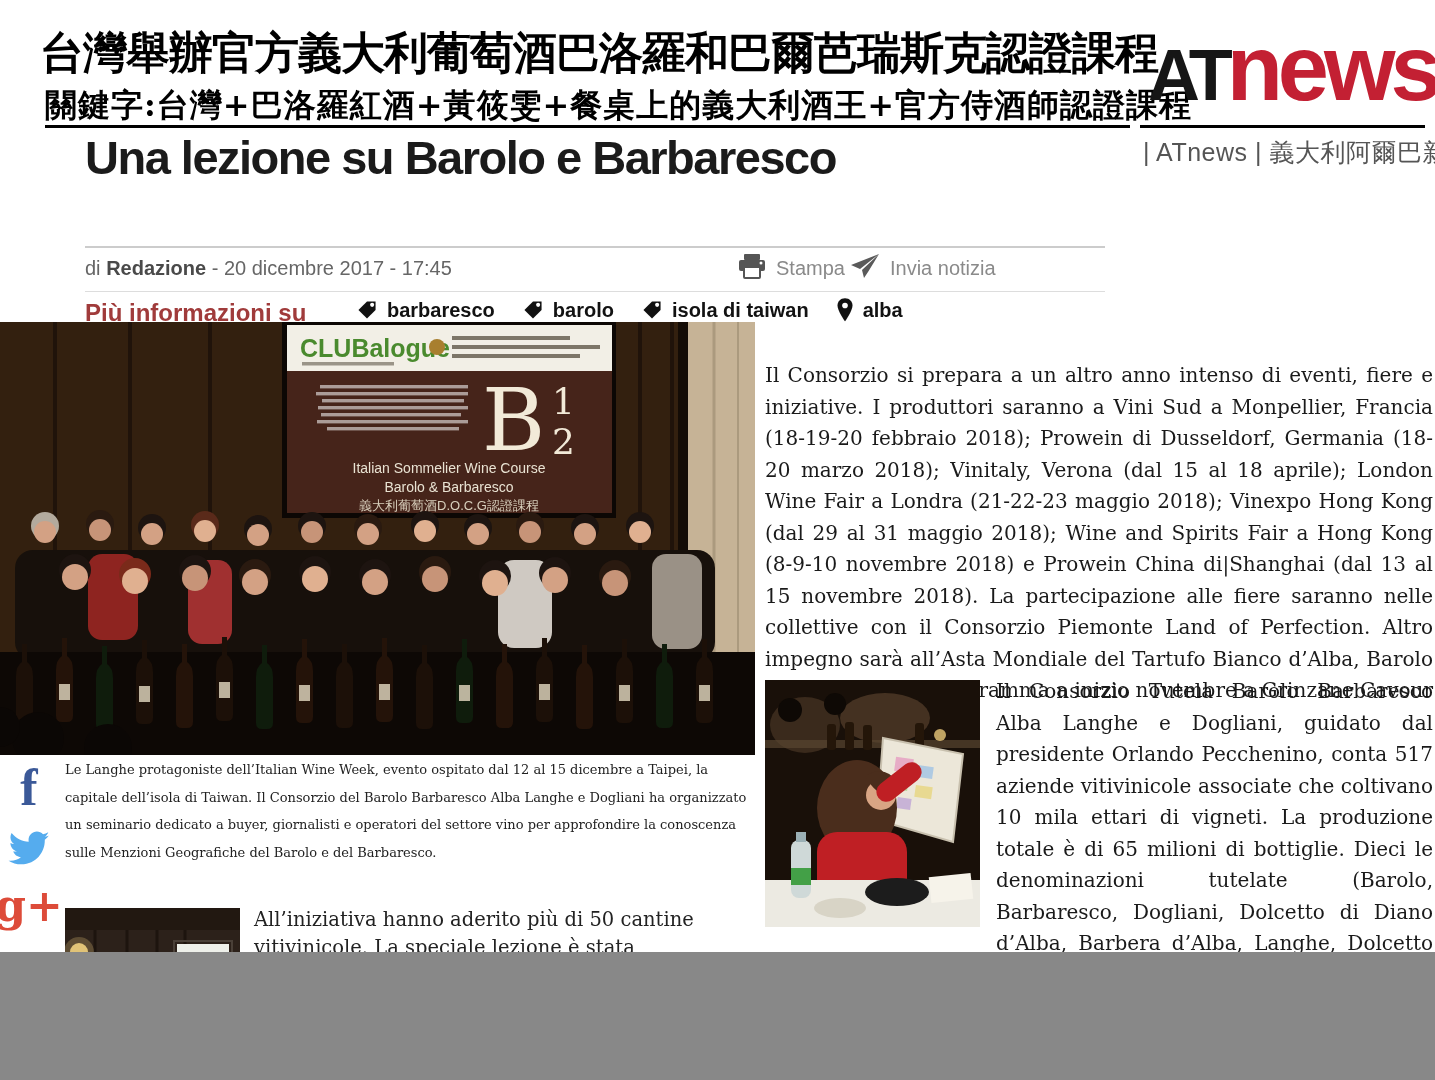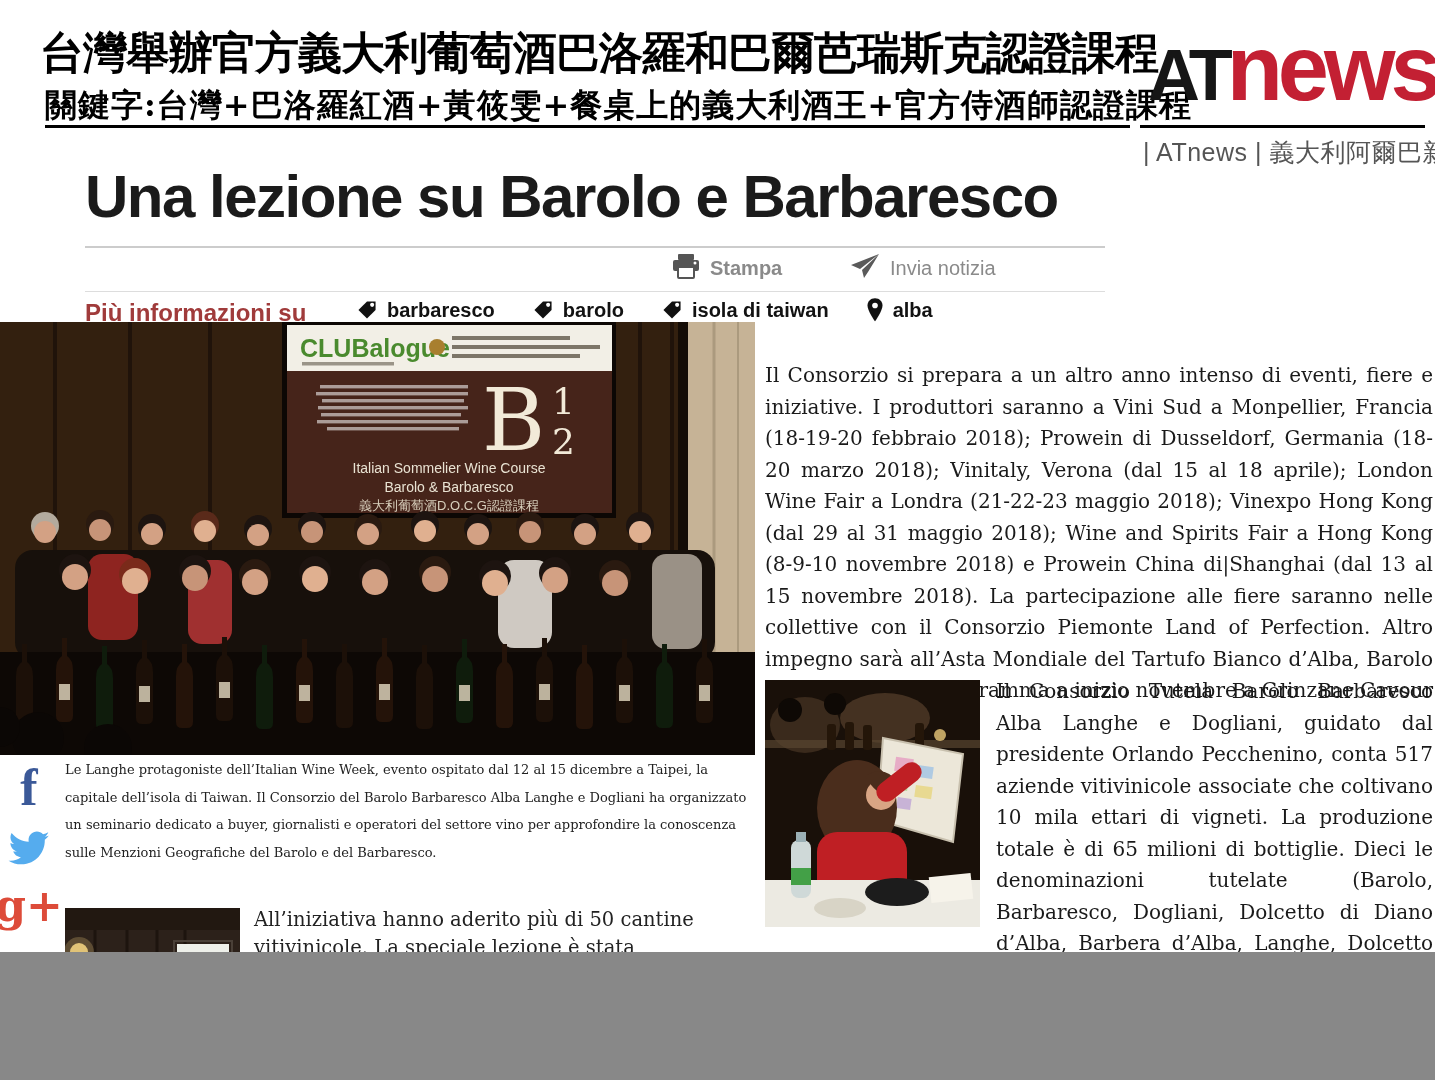"Una lezione su Barolo e" .title { font-size: 60px -> 47px; margin-top: 39px -> none }
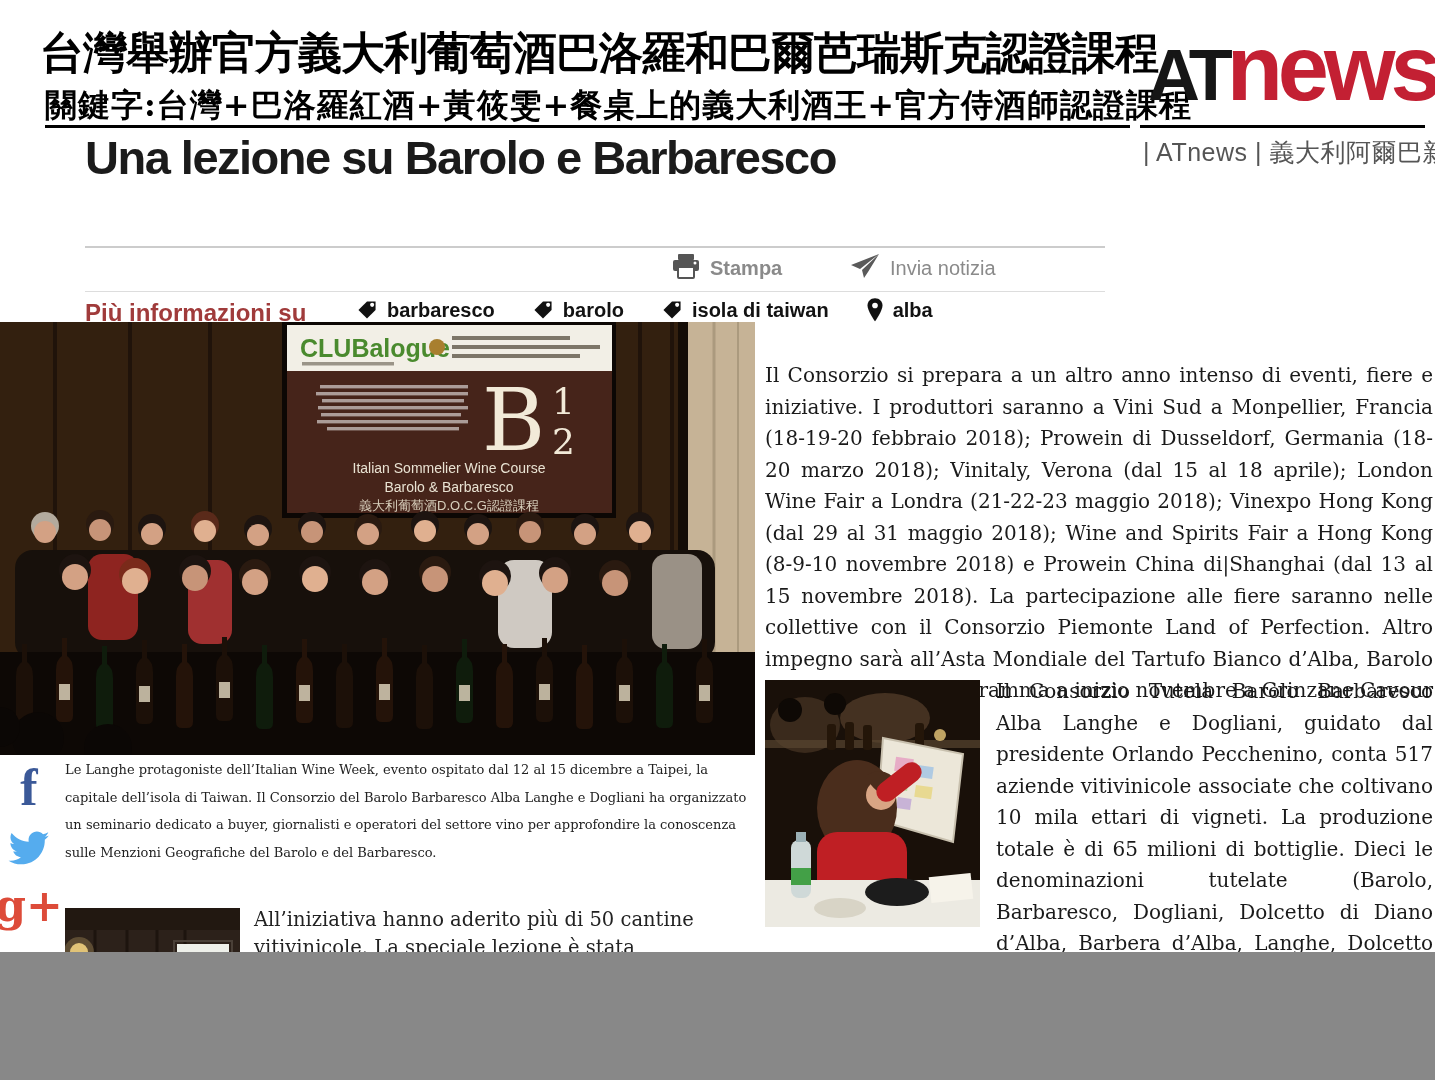"di Redazione - 20 dicembre" div.abs { html: none -> <div> <span>di </span><b>Redazione</b><span> - 20 dicembre 2017 - 17:45</span> </div> }
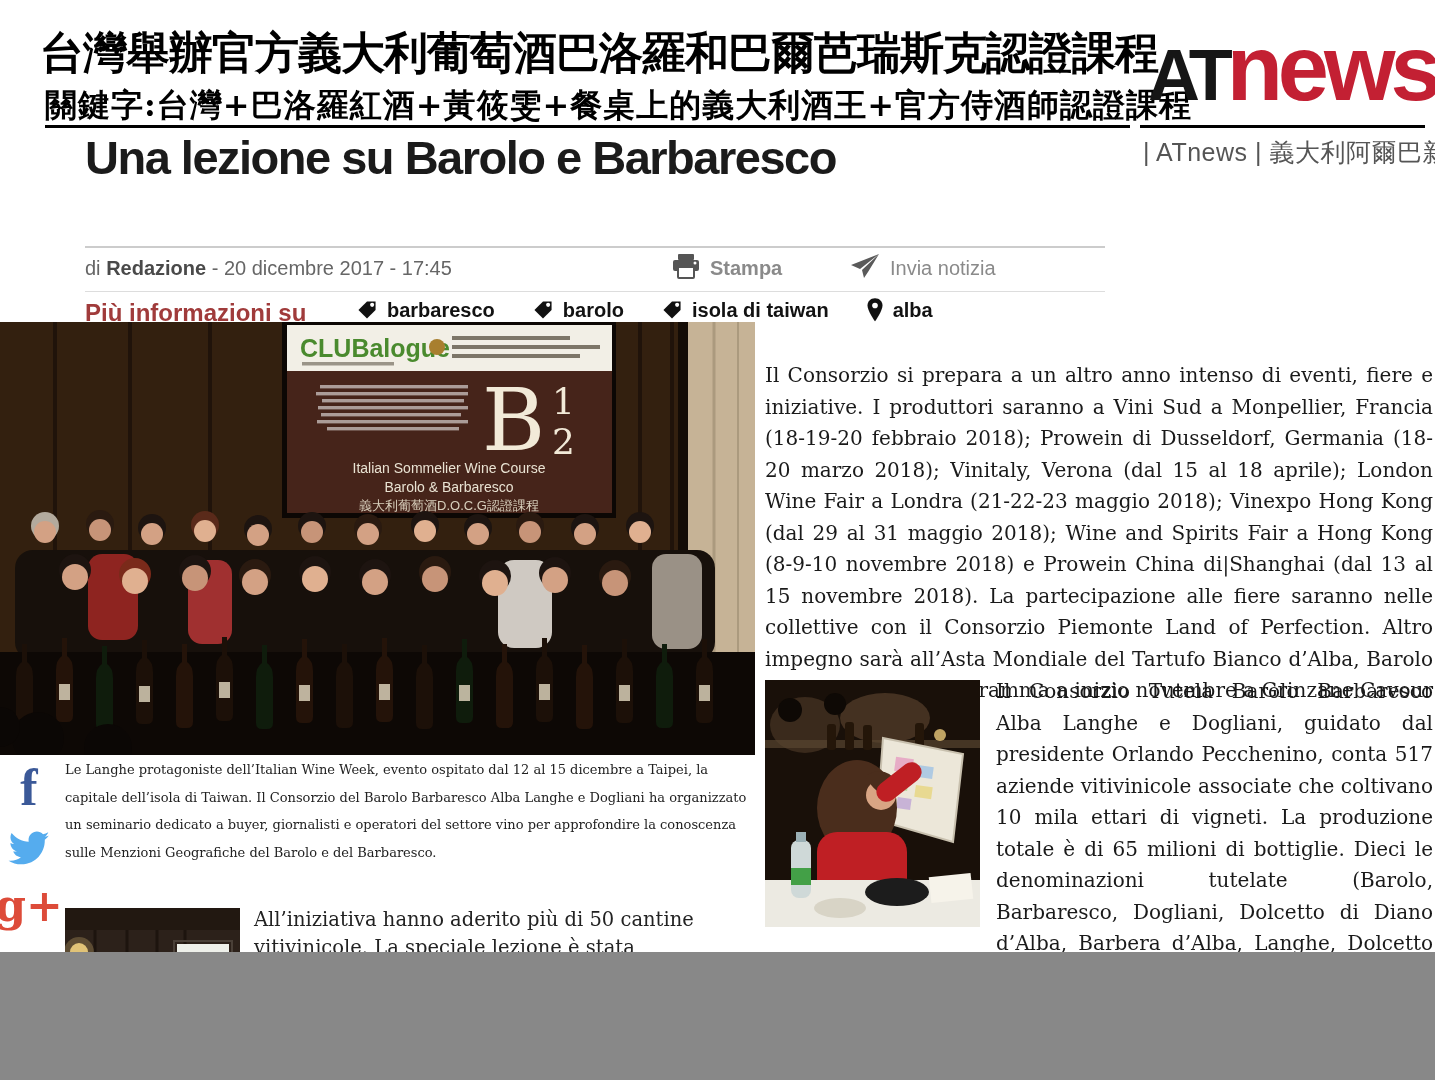"Stampa" .act-print { font-weight: bold -> none; left: 672px -> 738px }
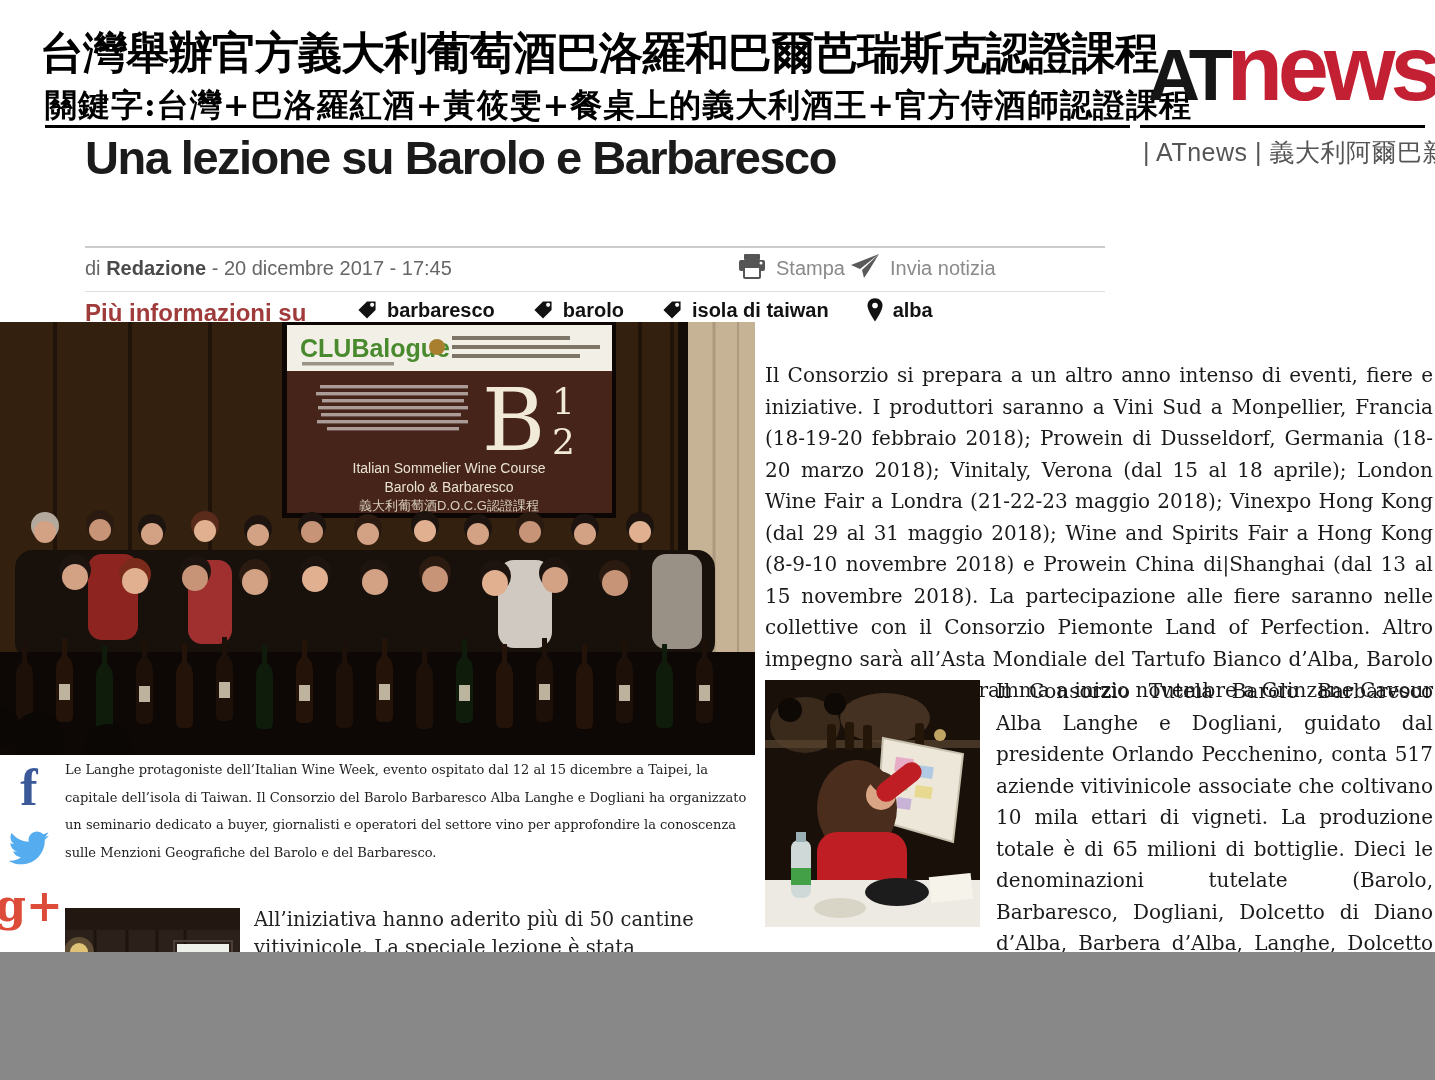"barbaresco" .tagsrow { gap: 36px -> 26px }
